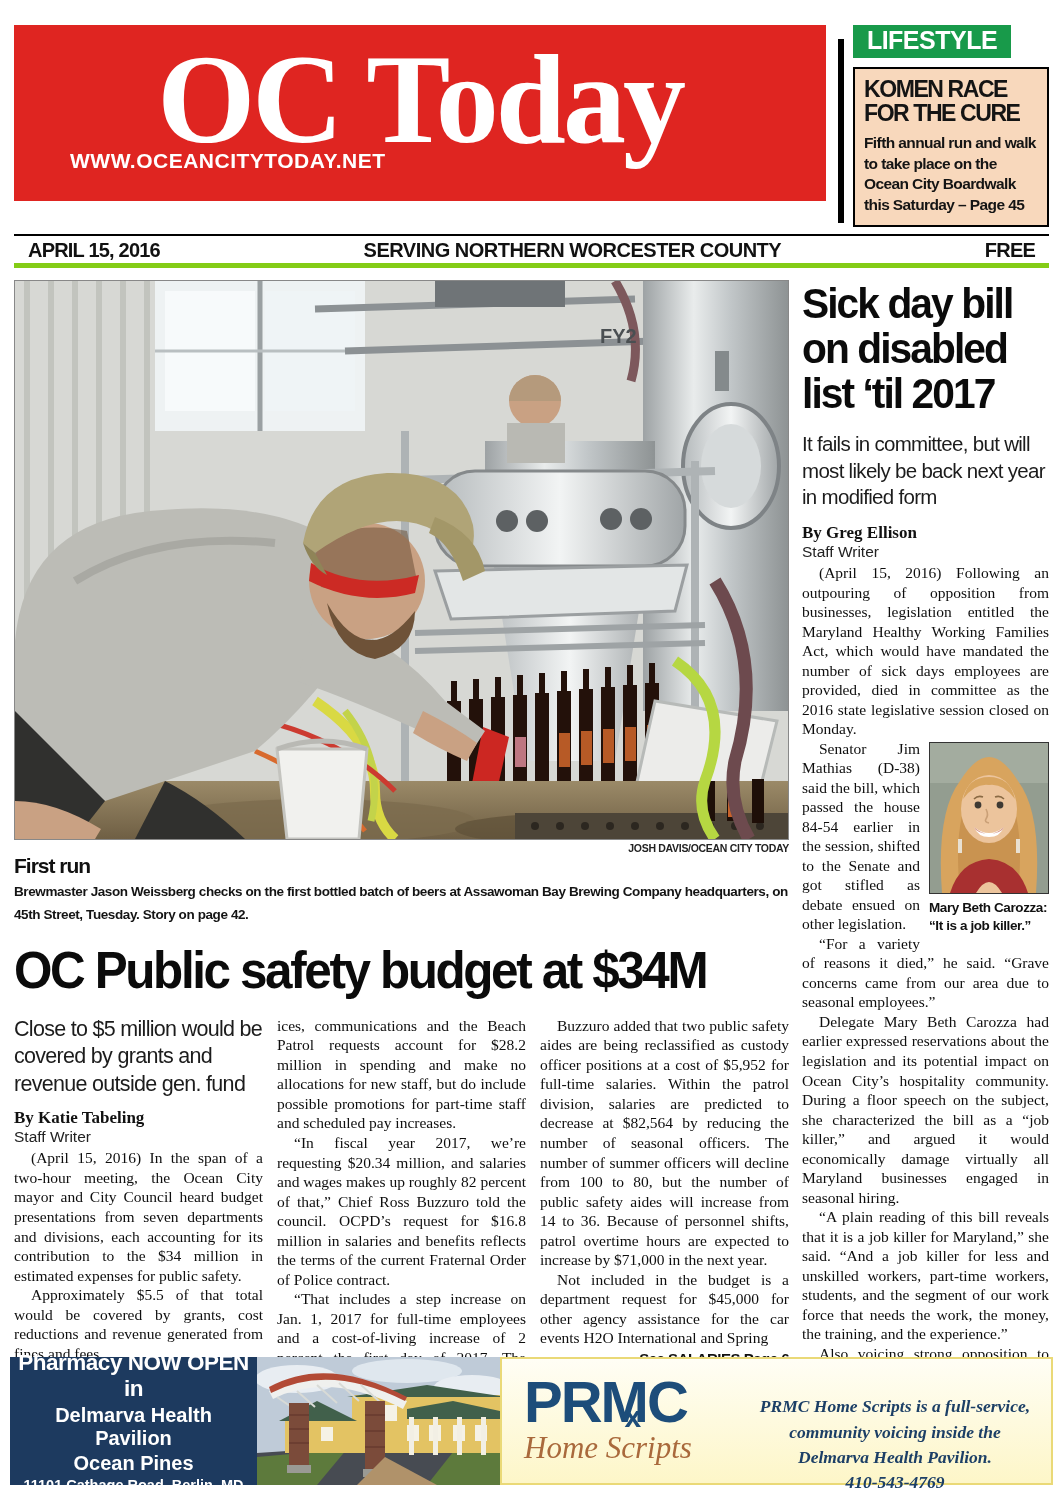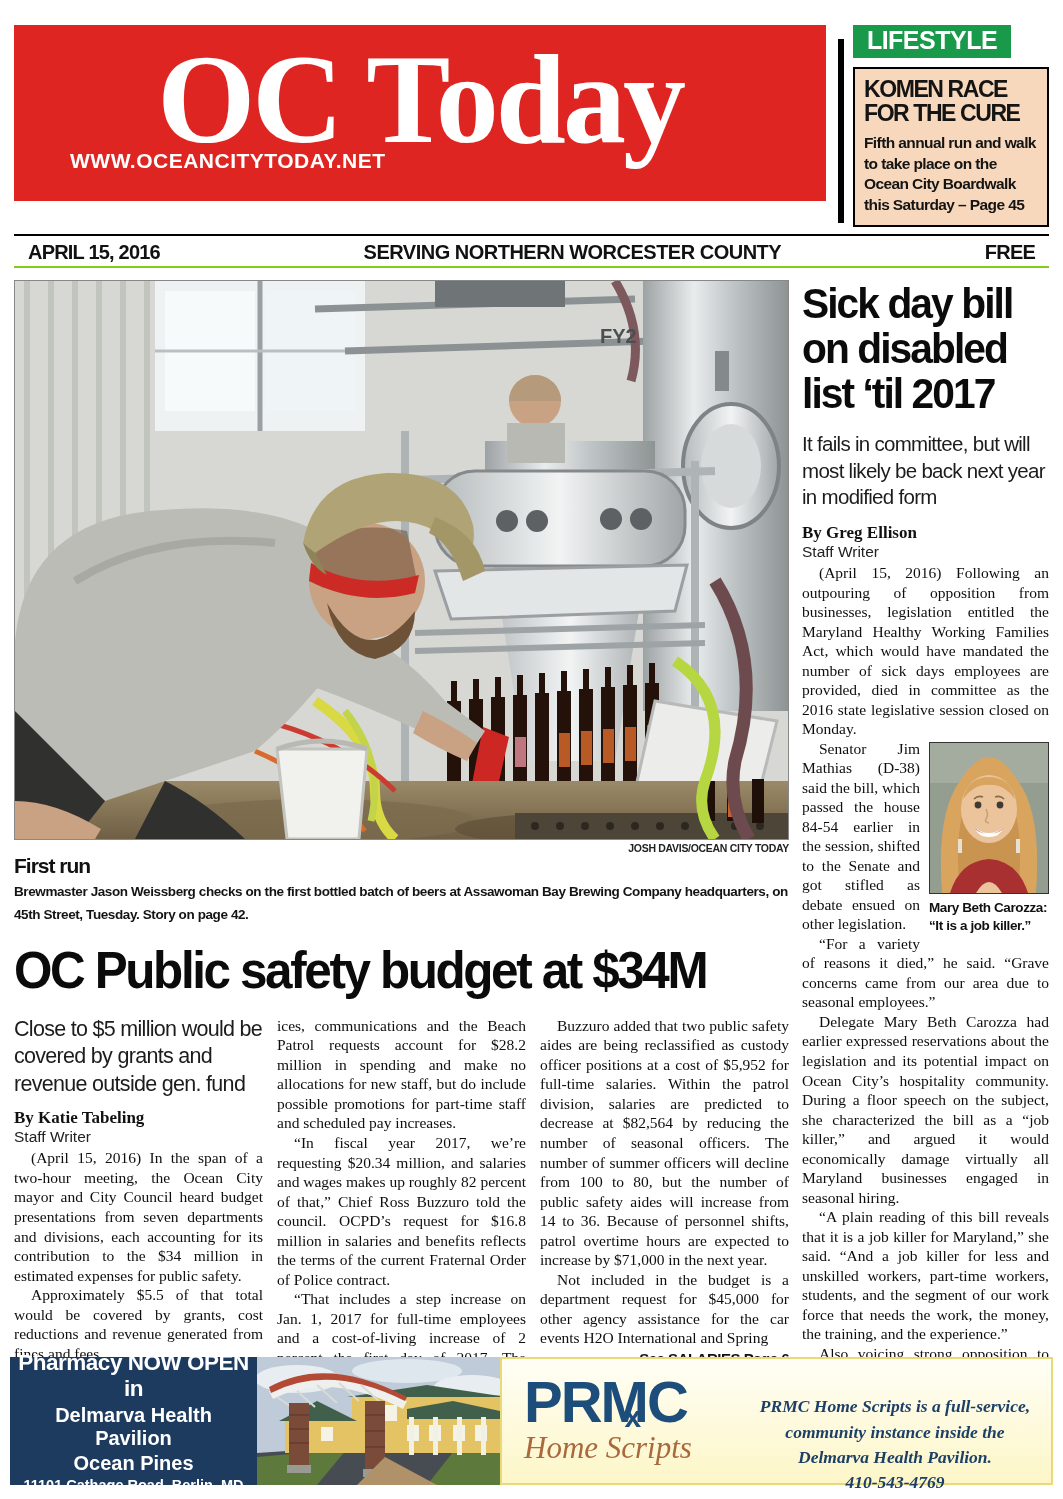"APRIL 15, 2016" .date-bar { border-bottom: 2px solid #84cc16 -> 5px solid #84cc16 }
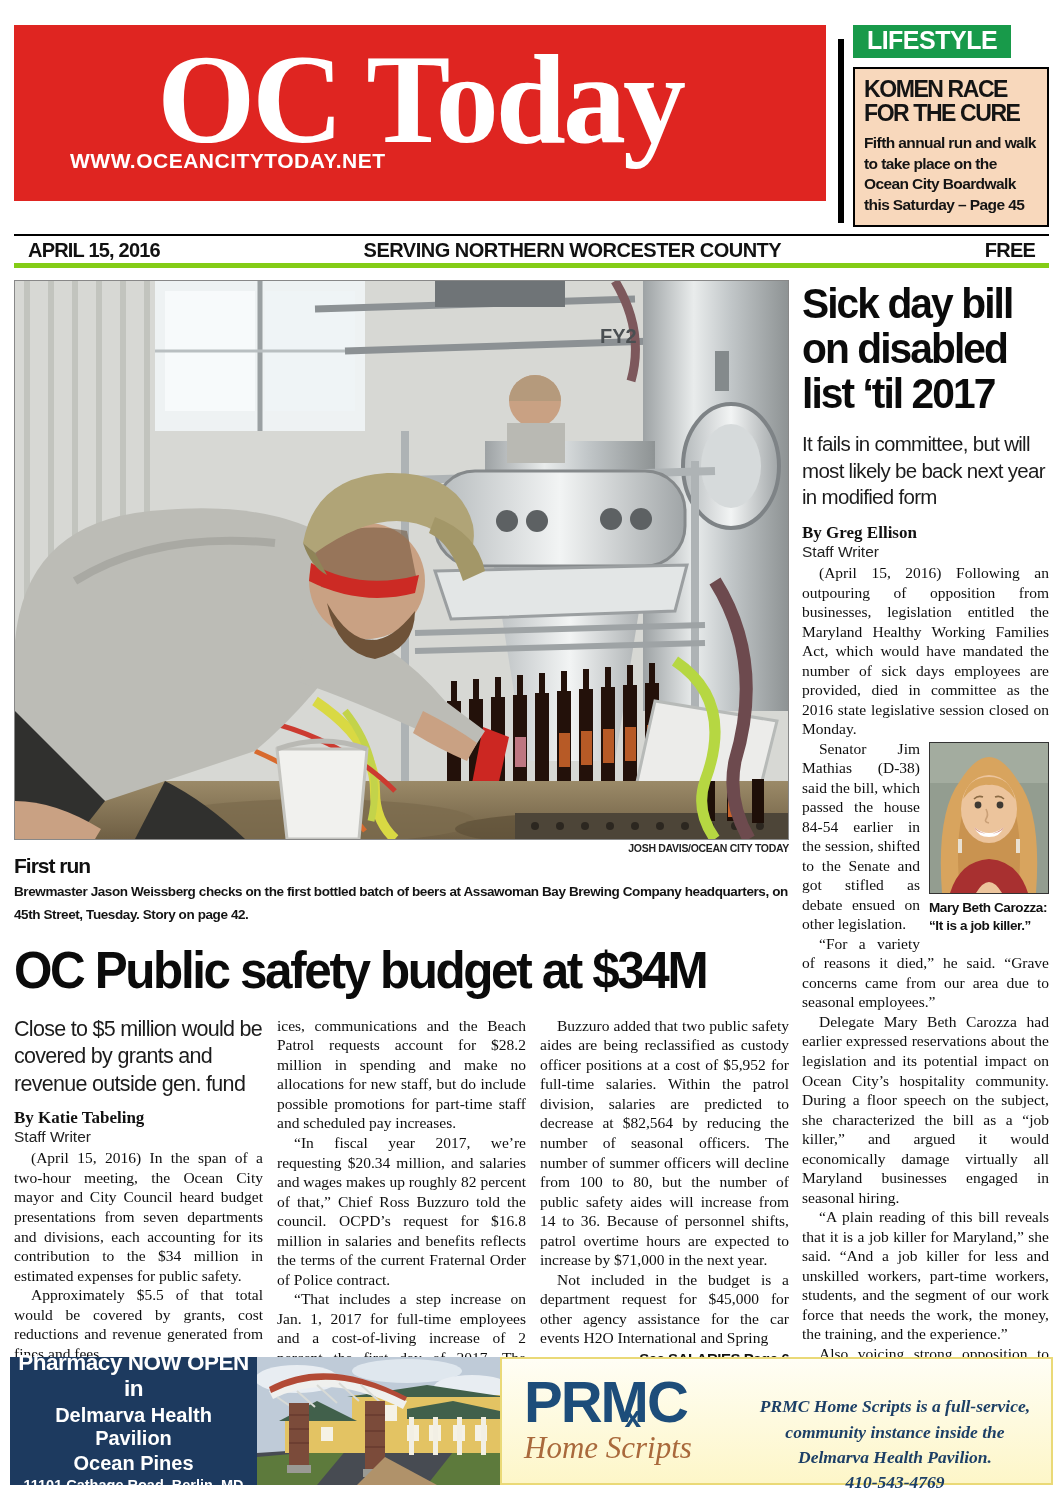"community instance inside the" div { text: instance -> voicing }
